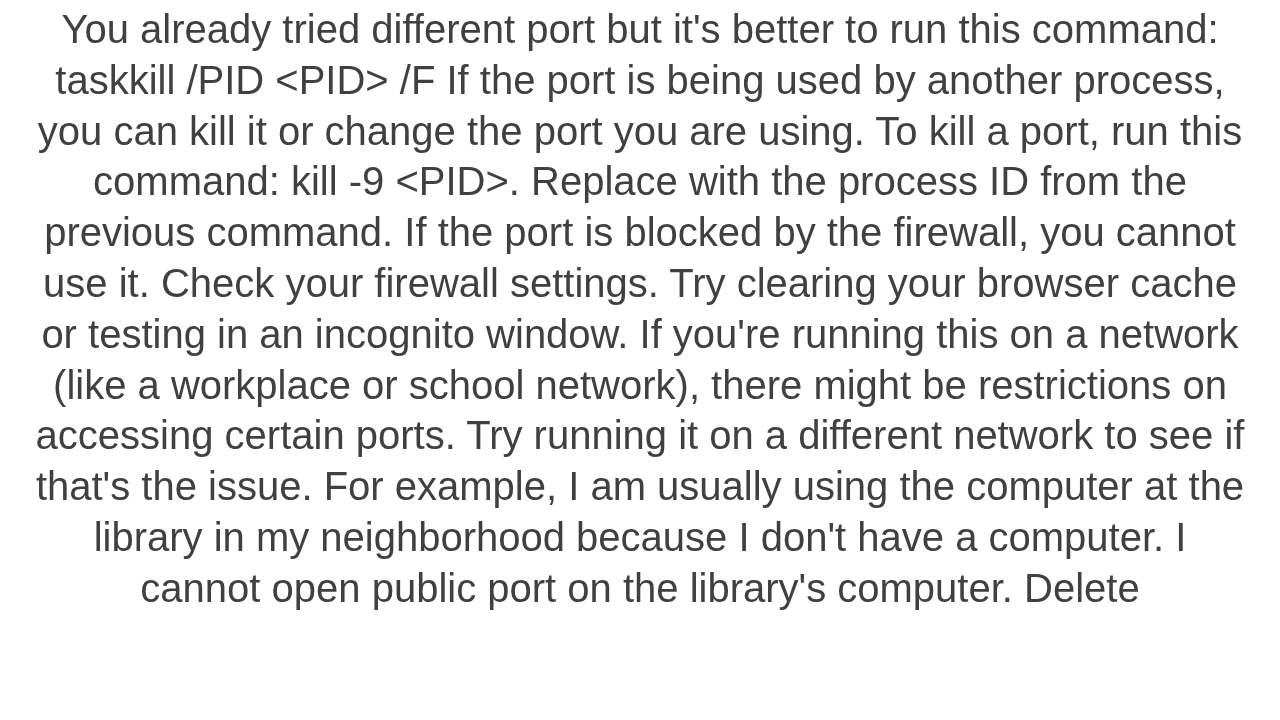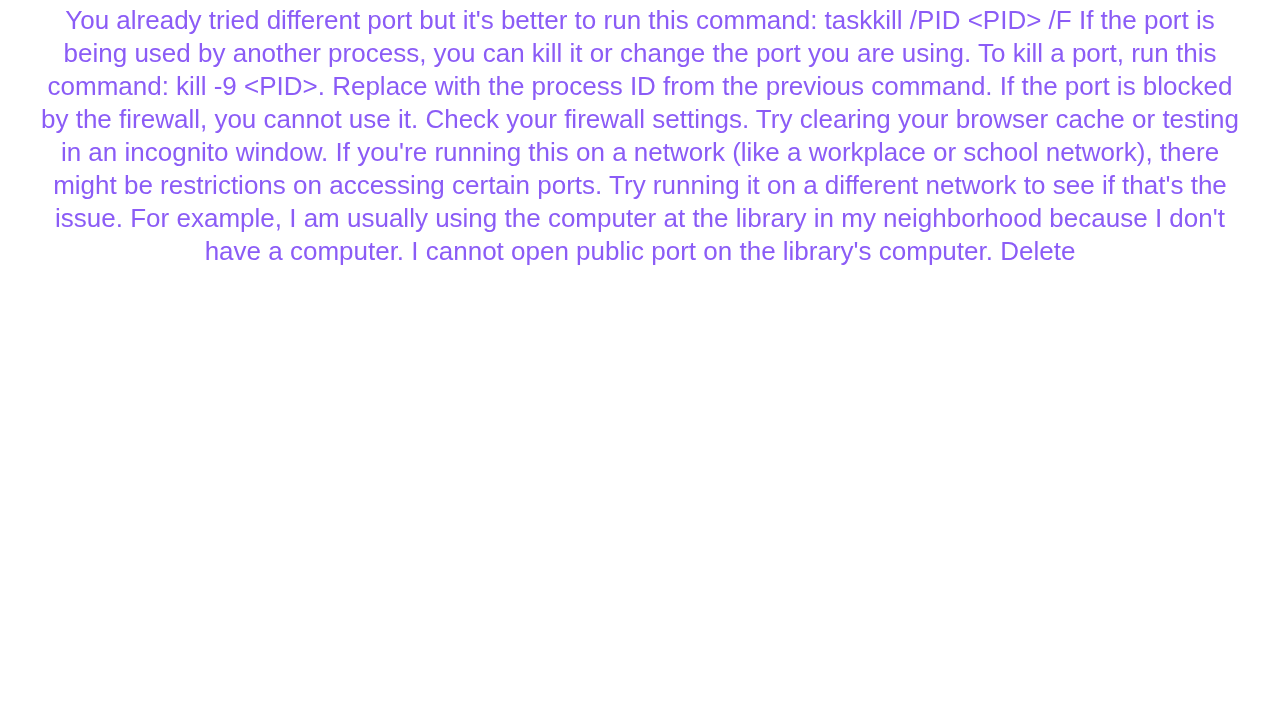"You already tried different port" .content { color: #8b5cf6 -> #404040; font-size: 26px -> 40px }
